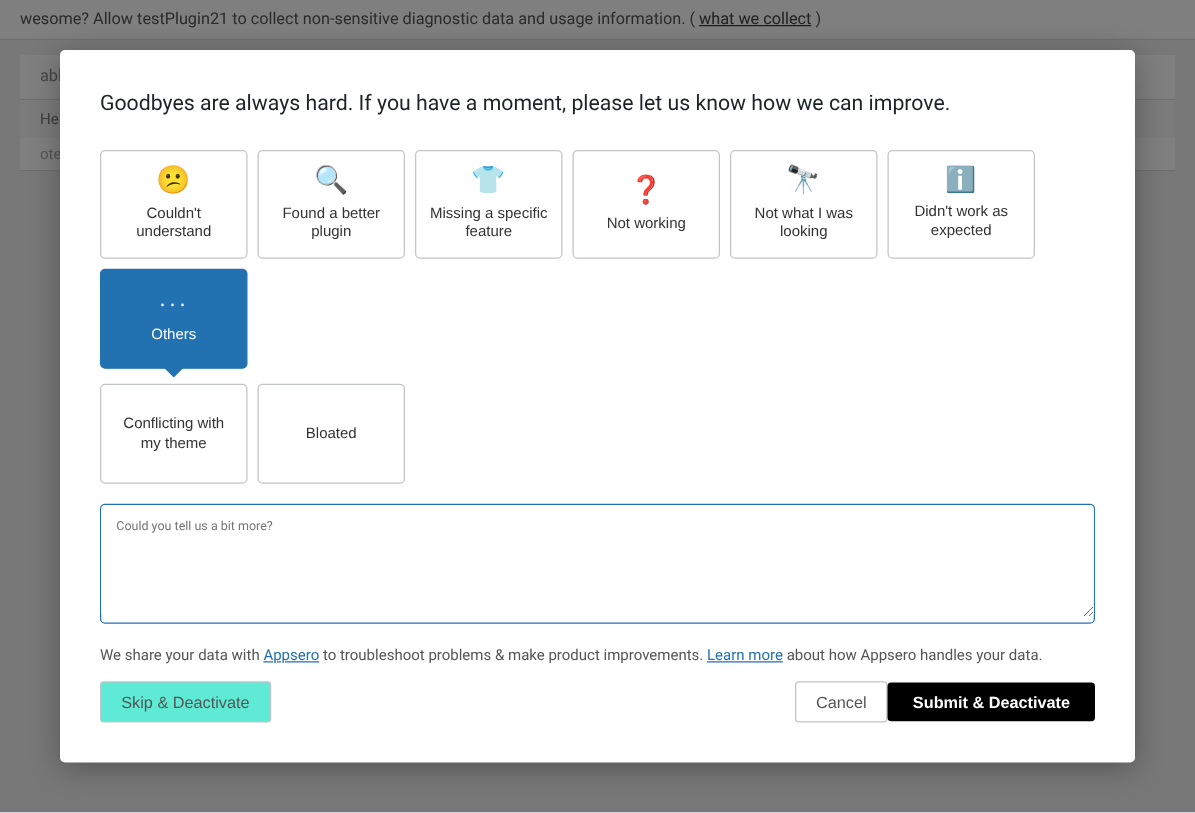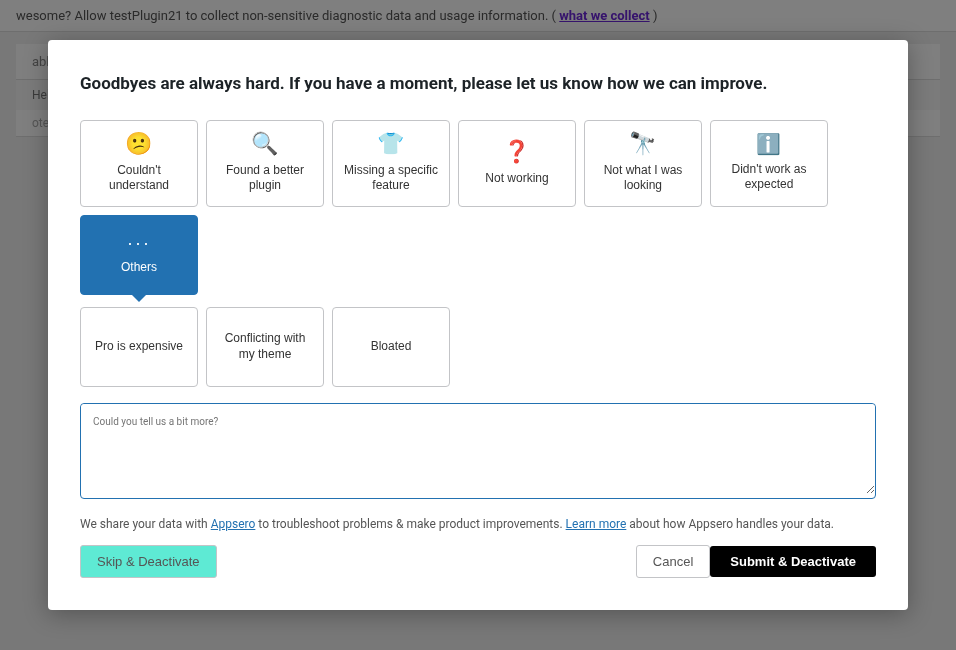"what we collect" .top-bar a { color: #6d28d9 -> #404040; font-weight: bold -> none }
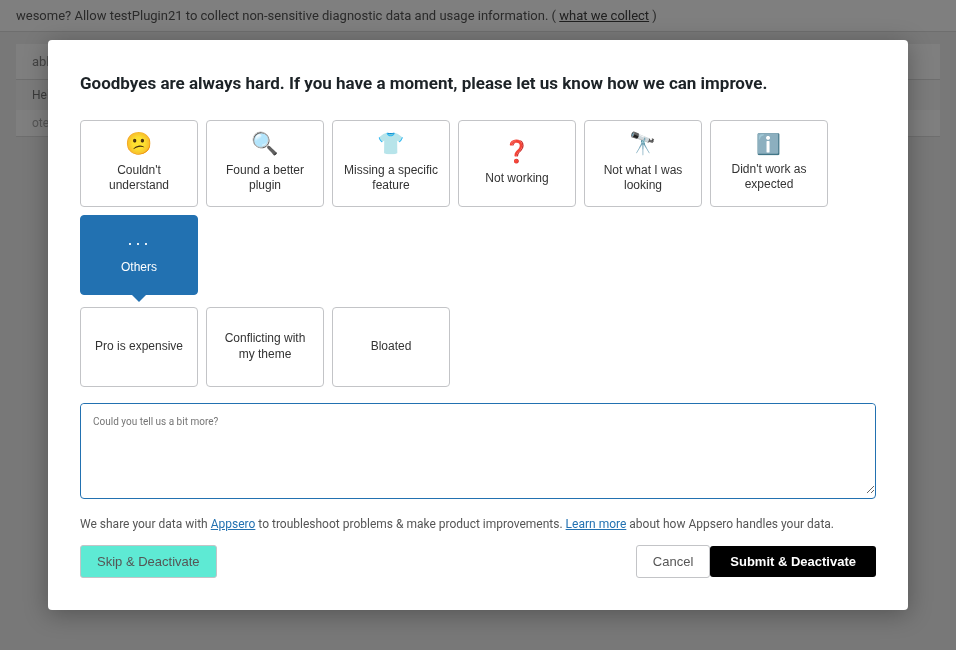"Goodbyes are always hard. If" .modal-title { font-weight: 700 -> 400 }
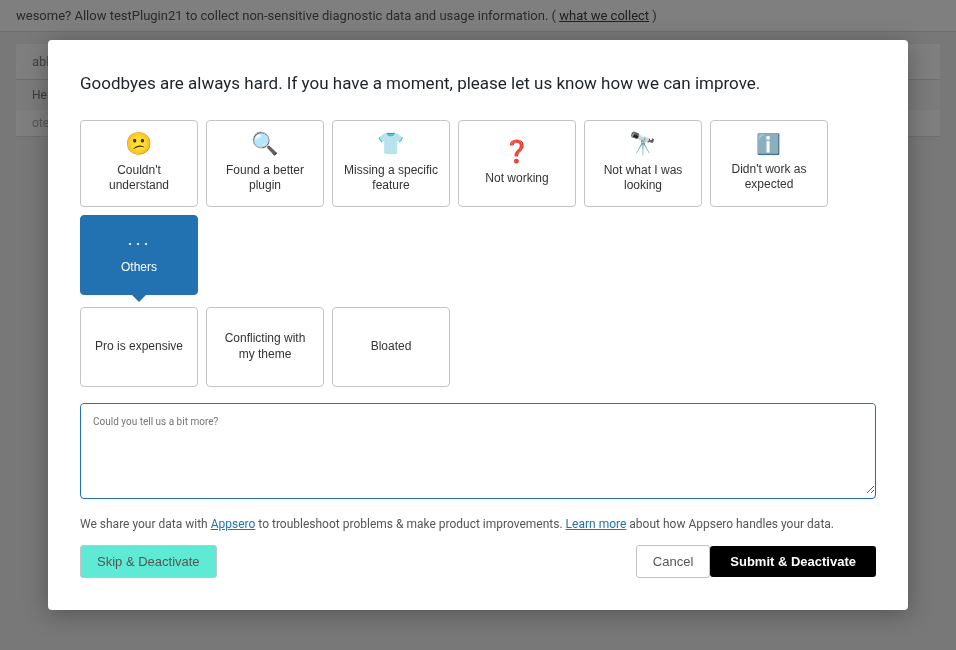"Pro is expensive" button.reason-btn { html: <button> <span>Pro is expensive</span> </button> -> none }
